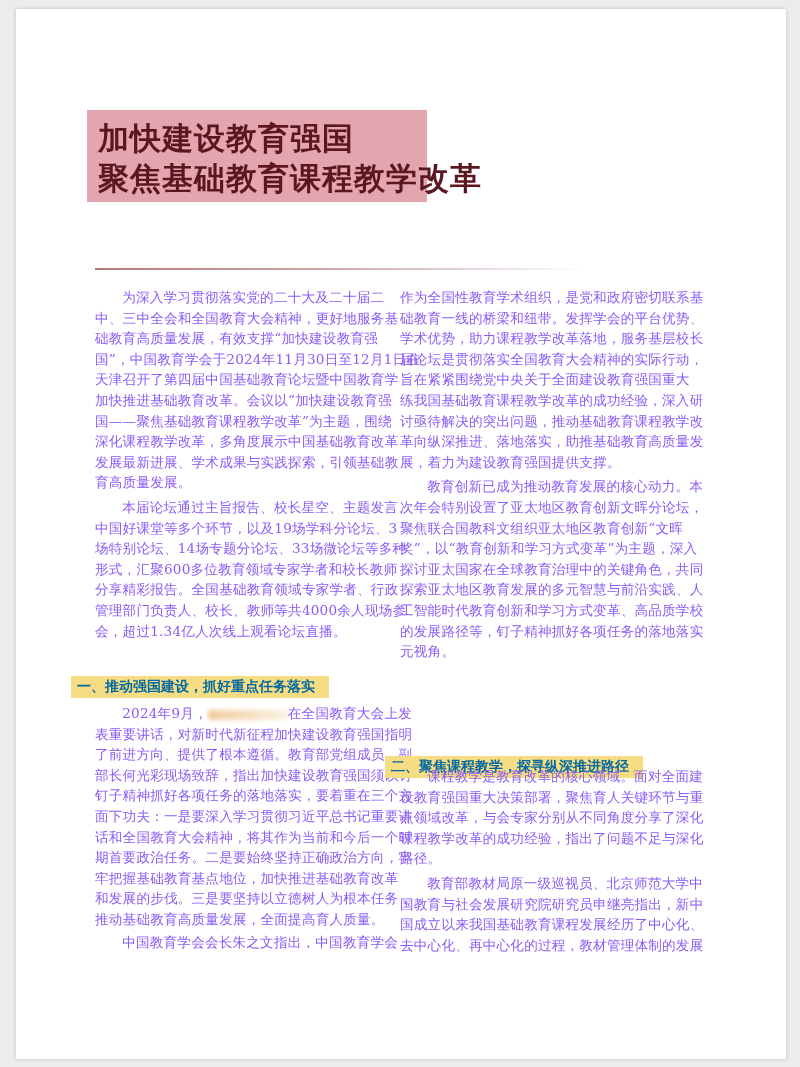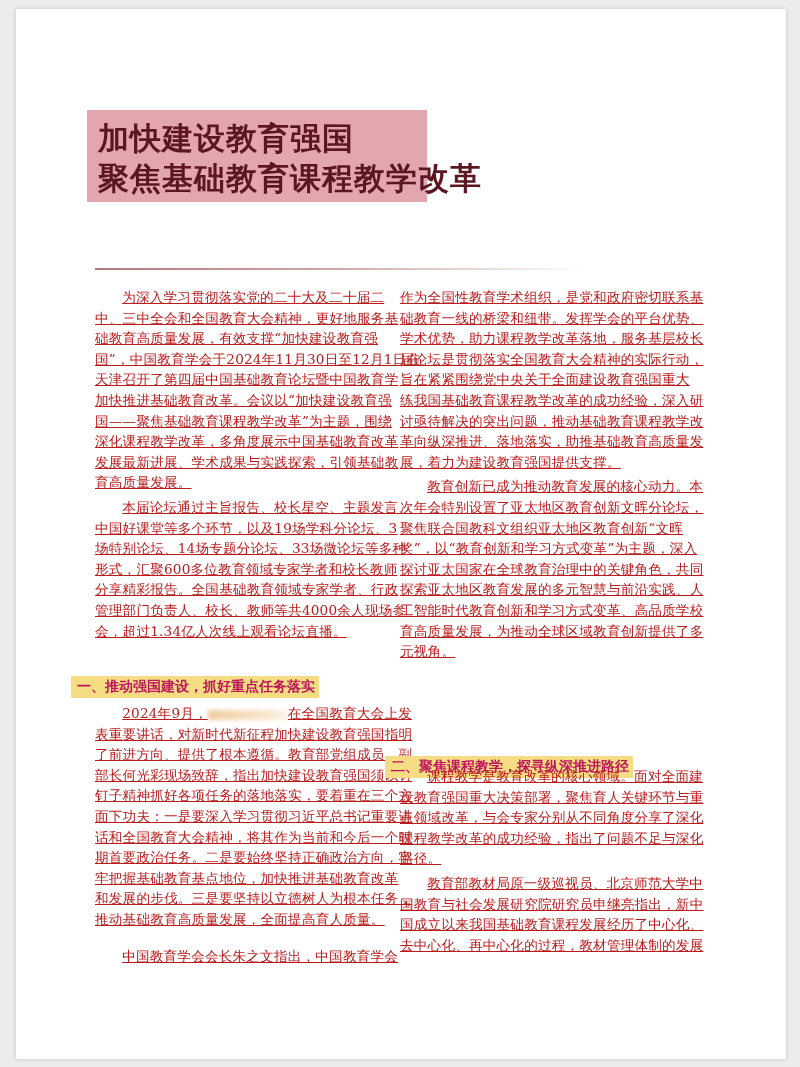"为深入学习贯彻落实党的二十大及二十届二" .col { color: #b91c1c -> #8b5cf6; text-decoration: underline -> none }
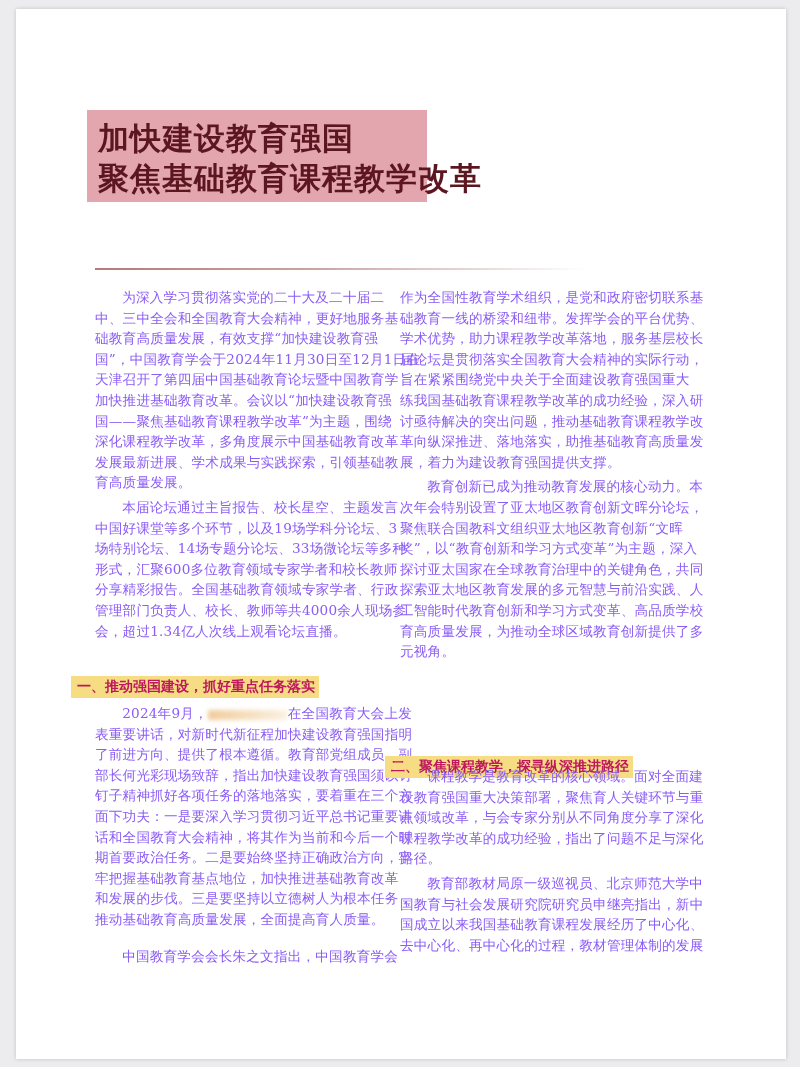"育高质量发展，为推动全球区域教育创新提供了多" span.line { text: 育高质量发展，为推动全球区域教育创新提供了多 -> 的发展路径等，钉子精神抓好各项任务的落地落实 }
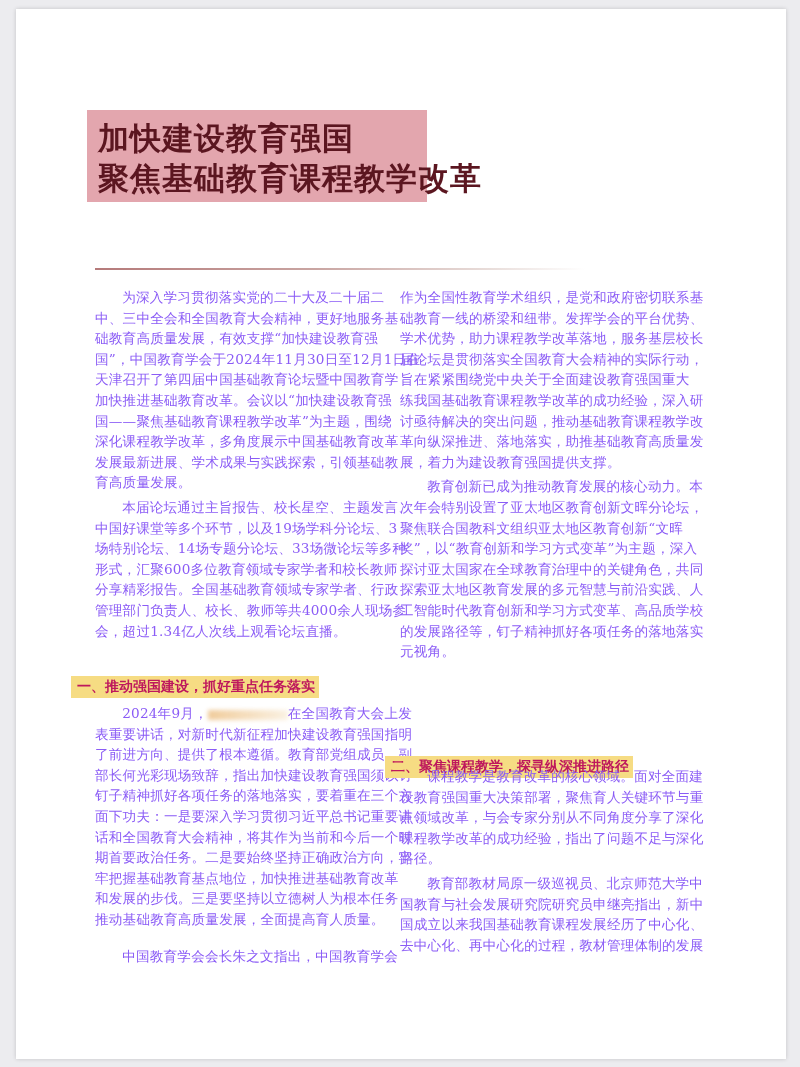"一、推动强国建设，抓好重点任务落实" .heading { color: #be185d -> #0369a1; padding: 2px 4px 2px 6px -> 2px 14px 2px 6px }
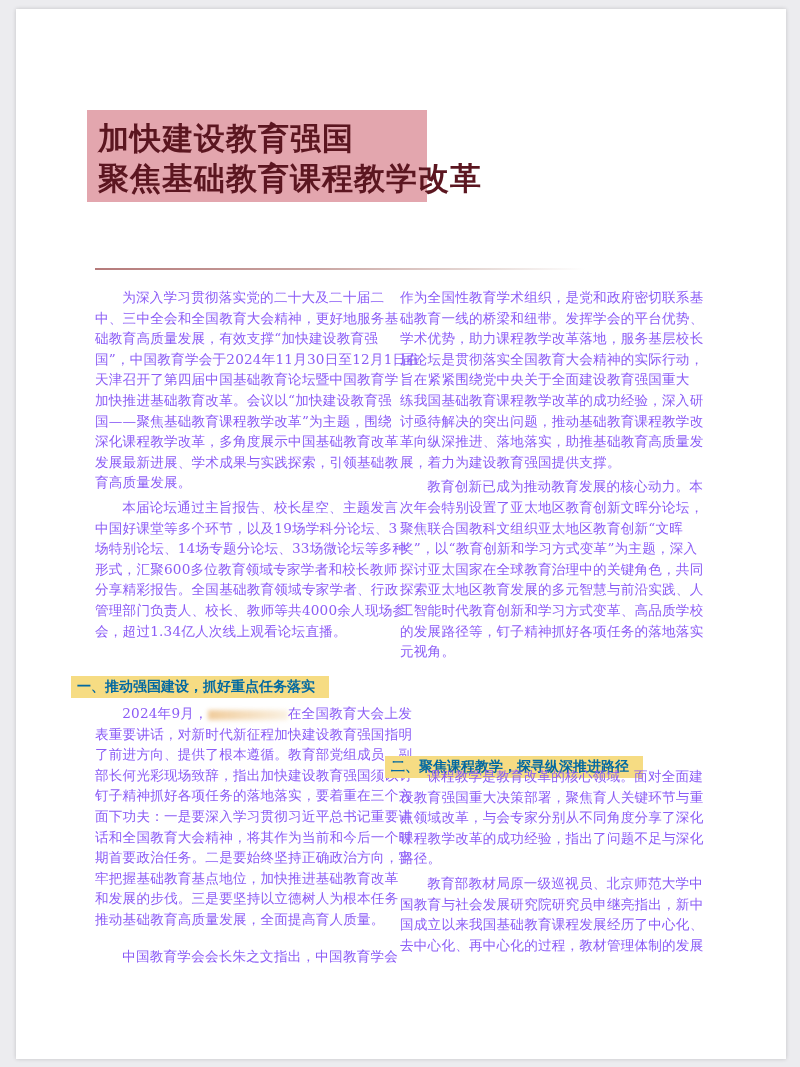"中国教育学会会长朱之文指出，中国教育学会" span.line { margin-top: 16px -> 2px }
